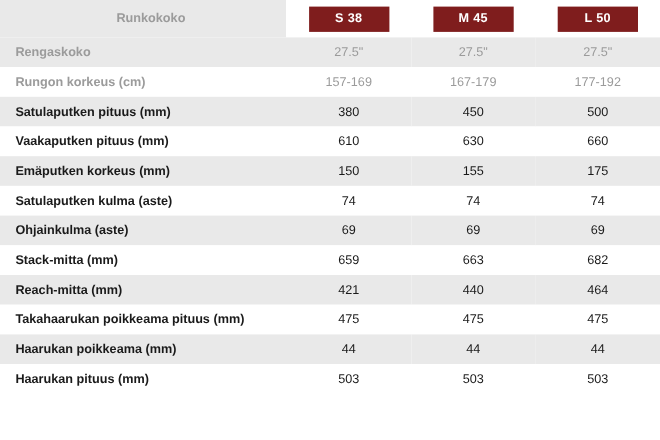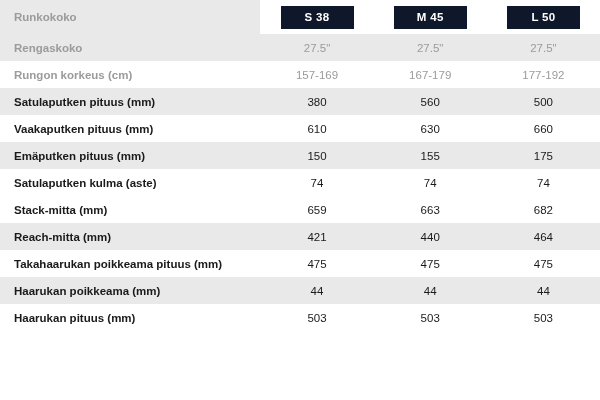"Runkokoko" tr.header-row th.label-head { text-align: left -> center }
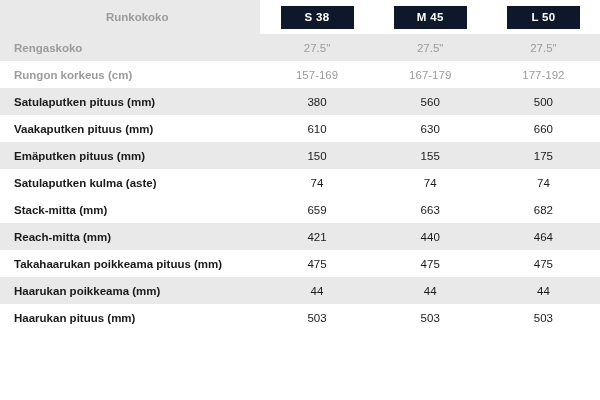"S 38" .size-chip { background: #0f172a -> #7f1d1d }
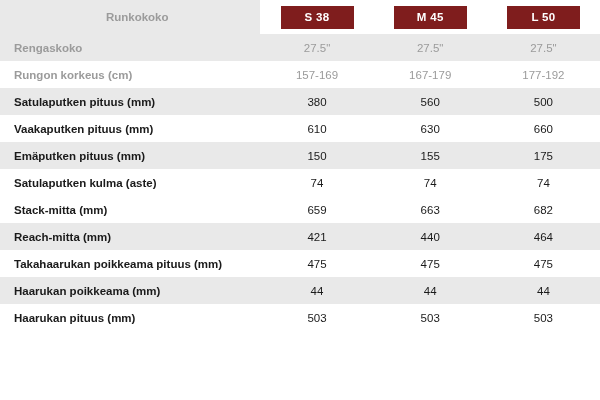"560" td.row-value { text: 560 -> 450 }
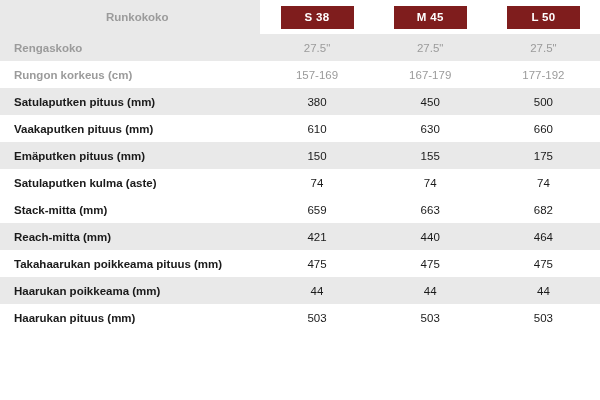"Emäputken pituus (mm)" td.row-label { text: pituus -> korkeus }
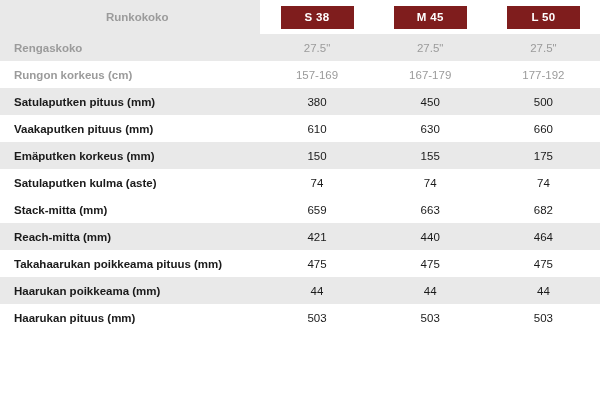"Ohjainkulma (aste)" tr.data-row { html: none -> <tr> <td>Ohjainkulma (aste)</td> <td>69</td> <td>69</td> <td>69</td> </tr> }
